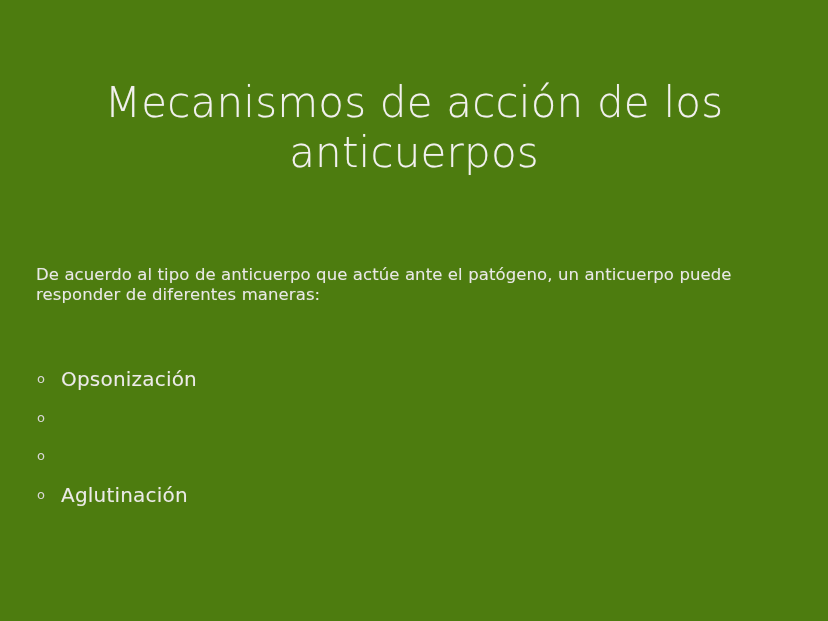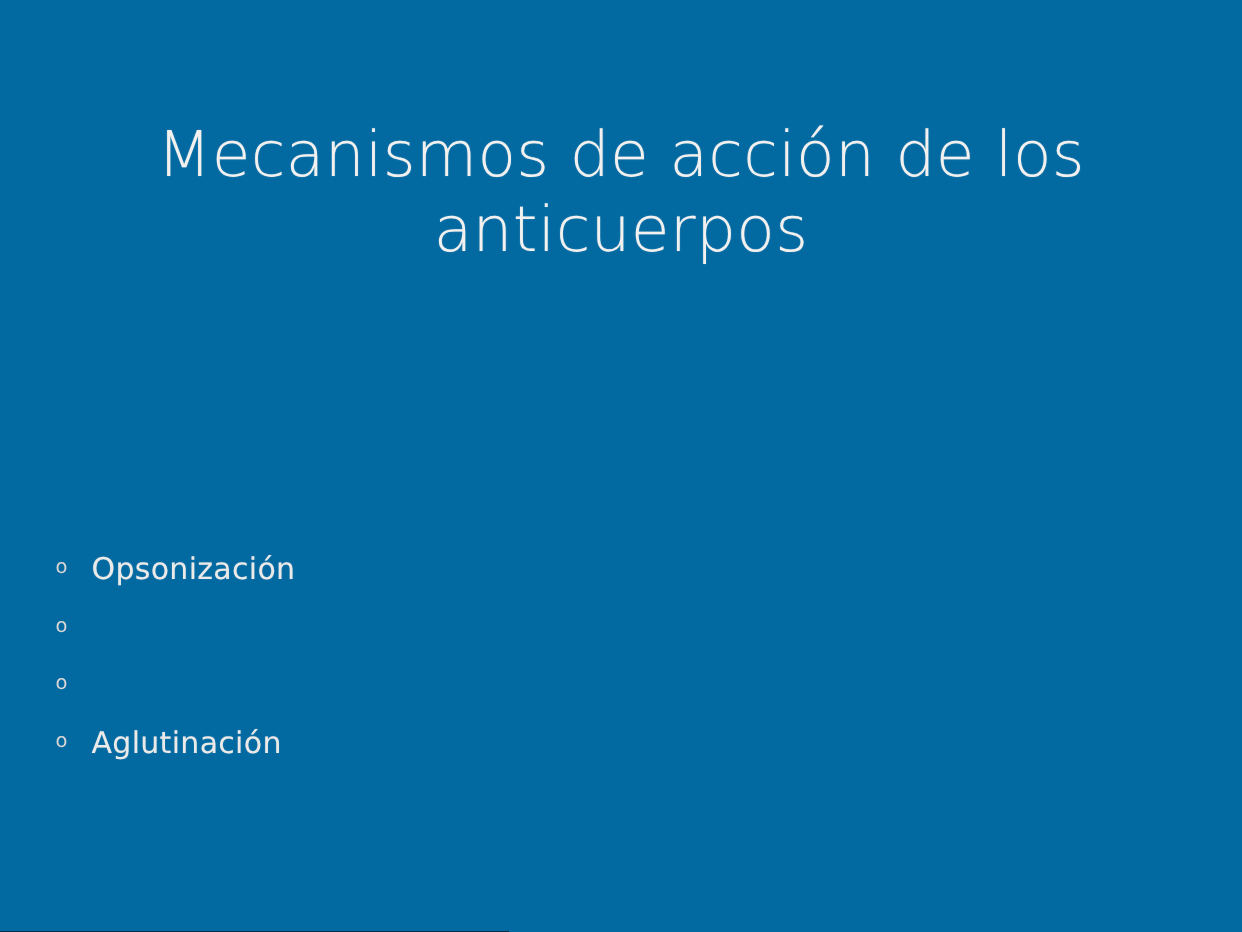"Mecanismos de acción de los" #slide { background: #0369a1 -> #4d7c0f }
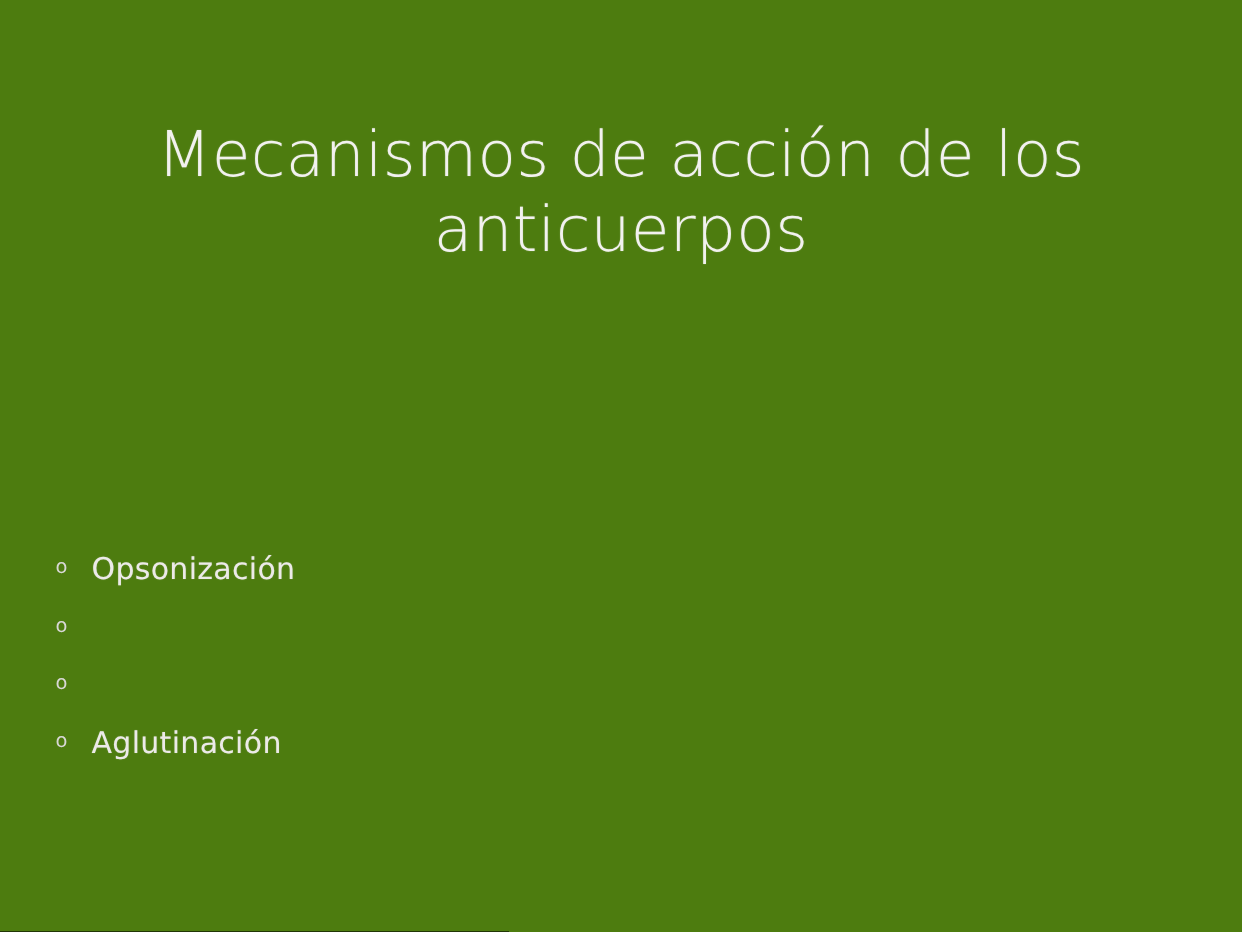"De acuerdo al tipo de" div { html: none -> <div> <p>De acuerdo al tipo de anticuerpo que actúe ante el patógeno, un anticuerpo puede responder de diferentes maneras:</p> </div> }
